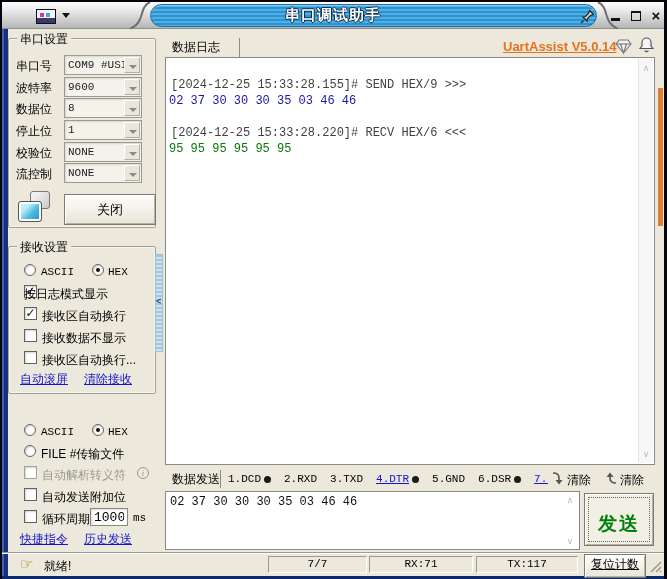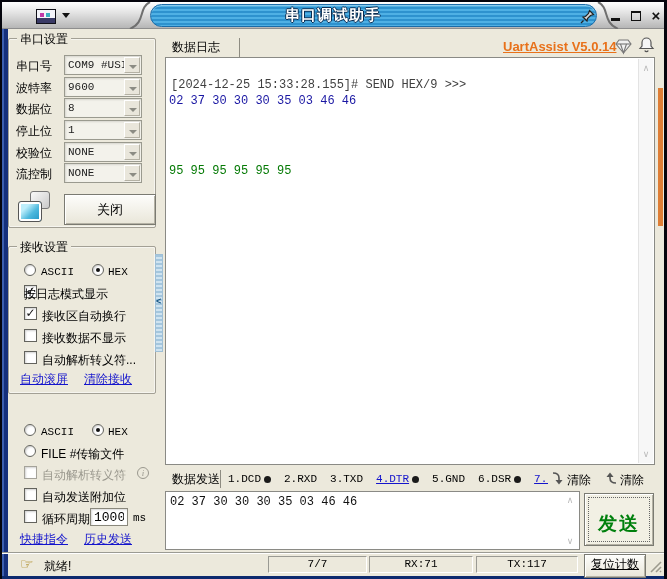"[2024-12-25 15:33:28.220]# RECV HEX/6" div.log-line { html: none -> <div>[2024-12-25 15:33:28.220]# RECV HEX/6 &lt;&lt;&lt;</div> }
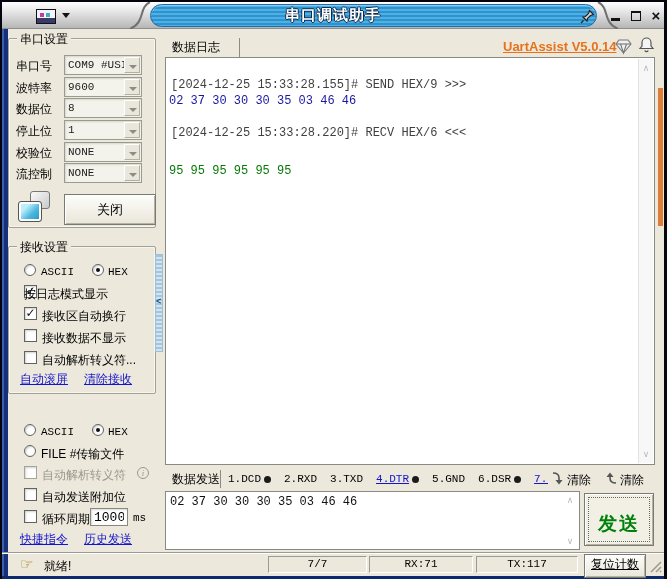"95 95 95 95 95" .log-recv { margin-top: 22px -> none }
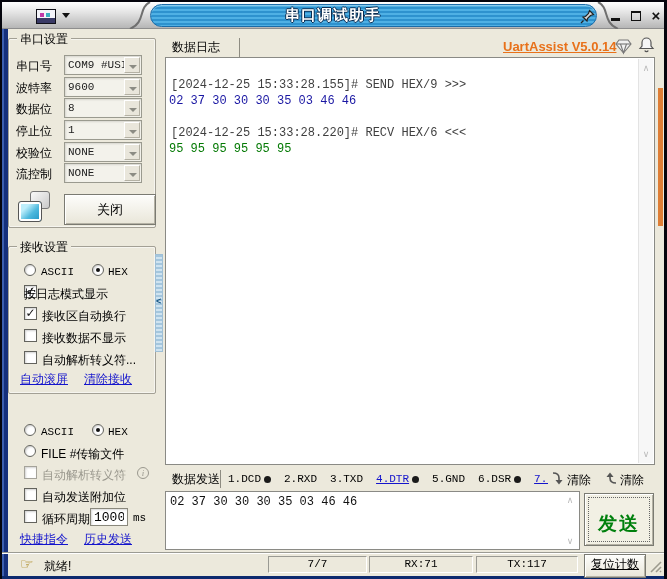"自动解析转义符..." span.opt-label { text: 自动解析转义符 -> 接收区自动换行 }
